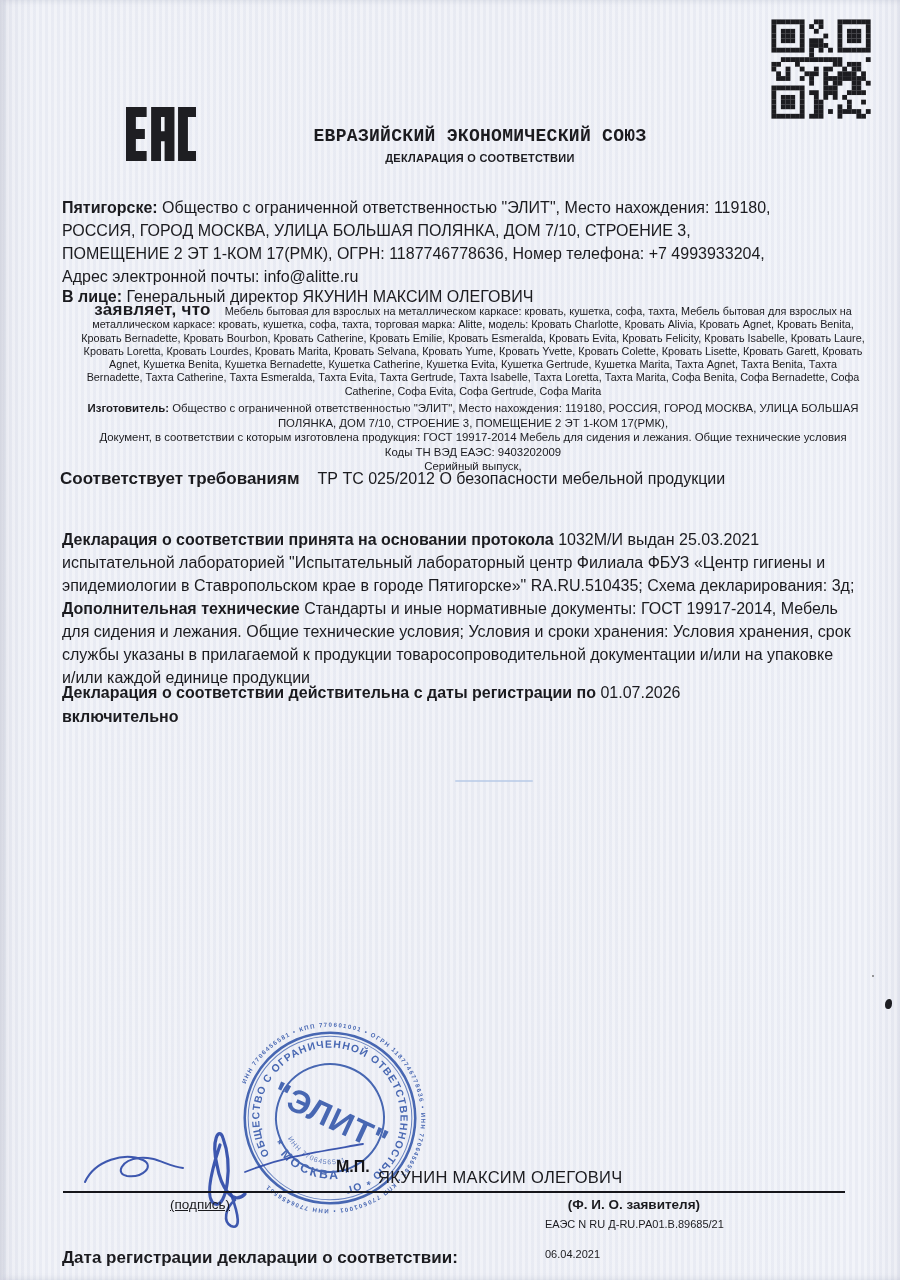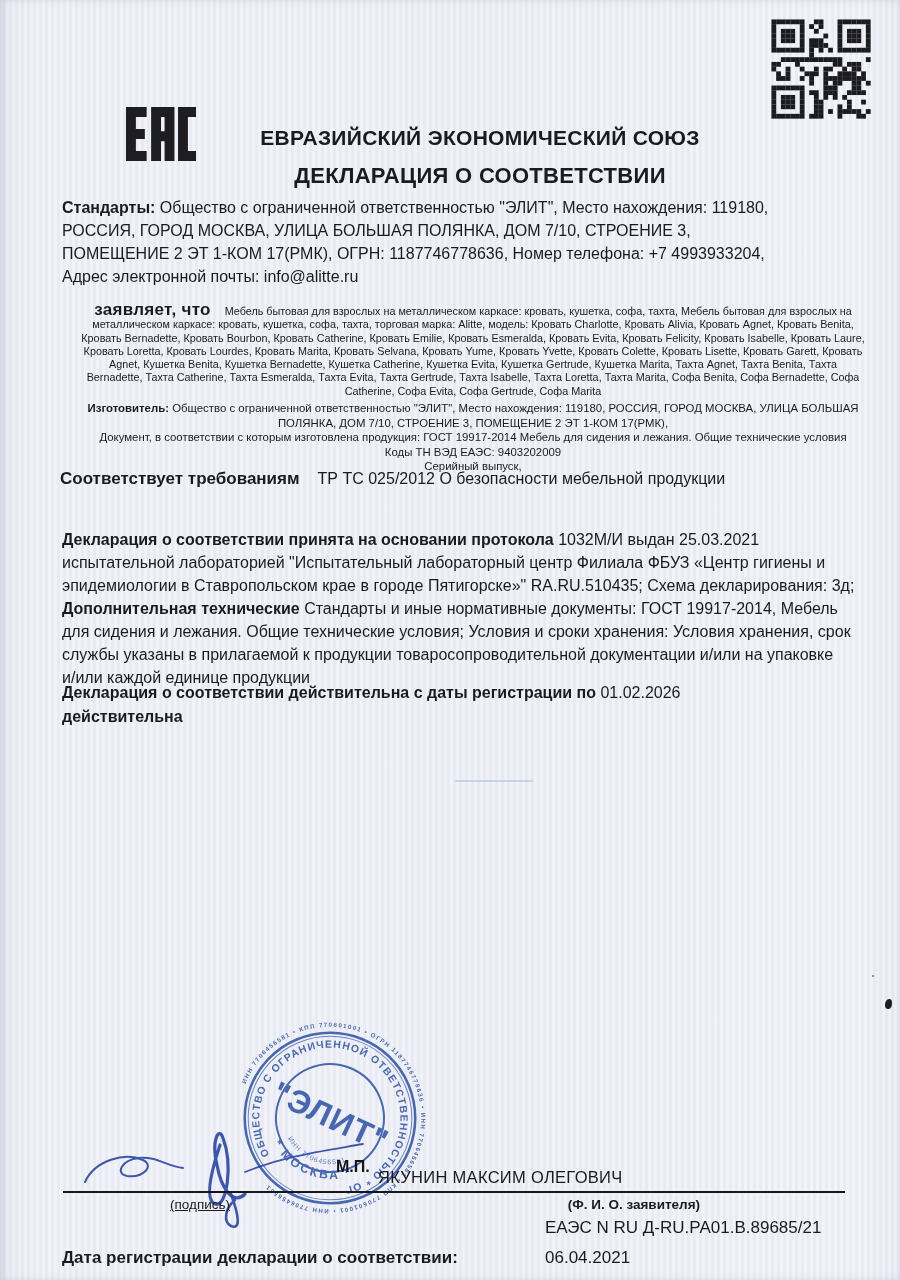"ЕВРАЗИЙСКИЙ ЭКОНОМИЧЕСКИЙ СОЮЗ" .doc-title { font-family: none -> Liberation Mono, monospace; font-size: 21px -> 18px }
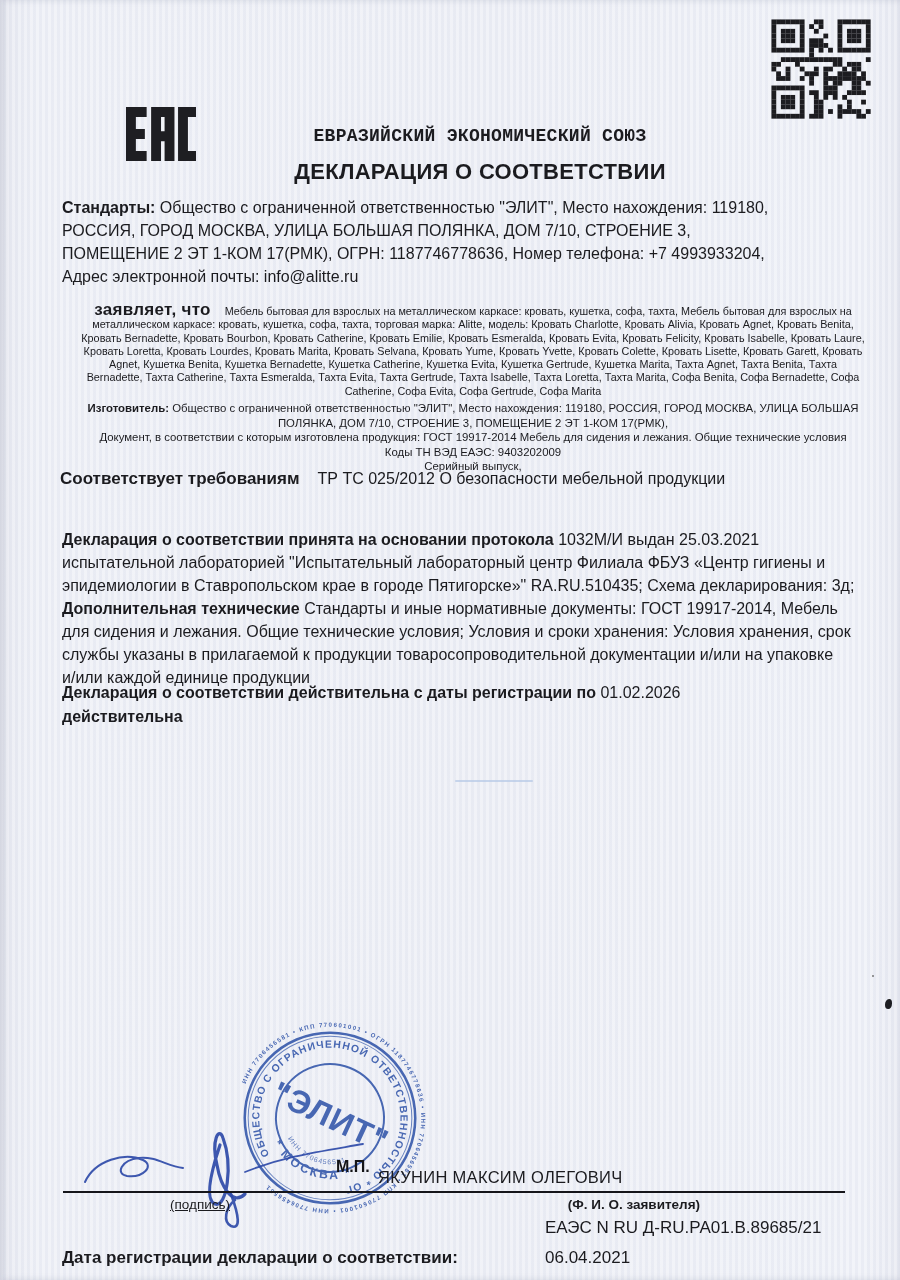"ДЕКЛАРАЦИЯ О СООТВЕТСТВИИ" .doc-subtitle { font-size: 22px -> 11px; margin-top: 13px -> 6px }
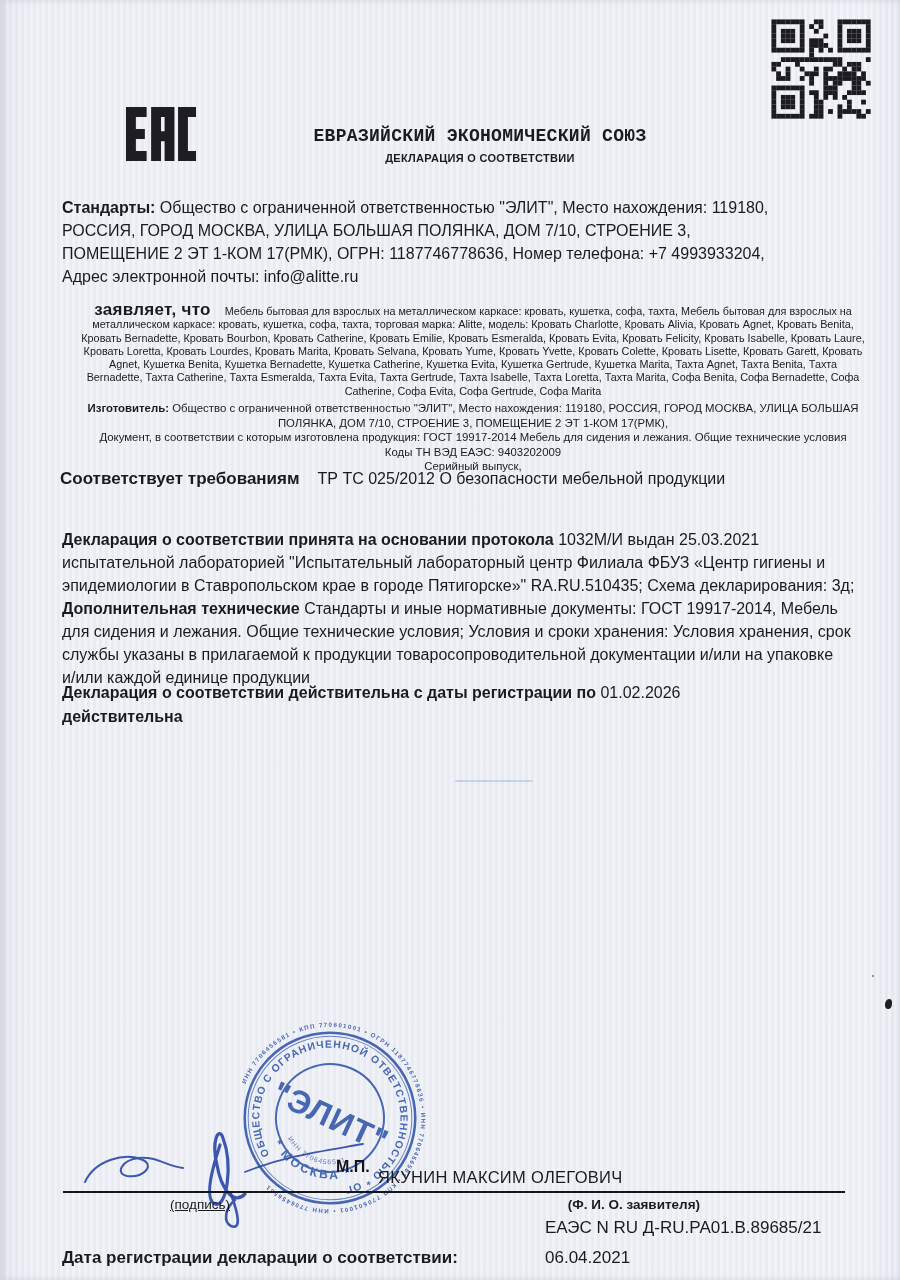"Стандарты:" span.b { text: Стандарты -> Пятигорске }
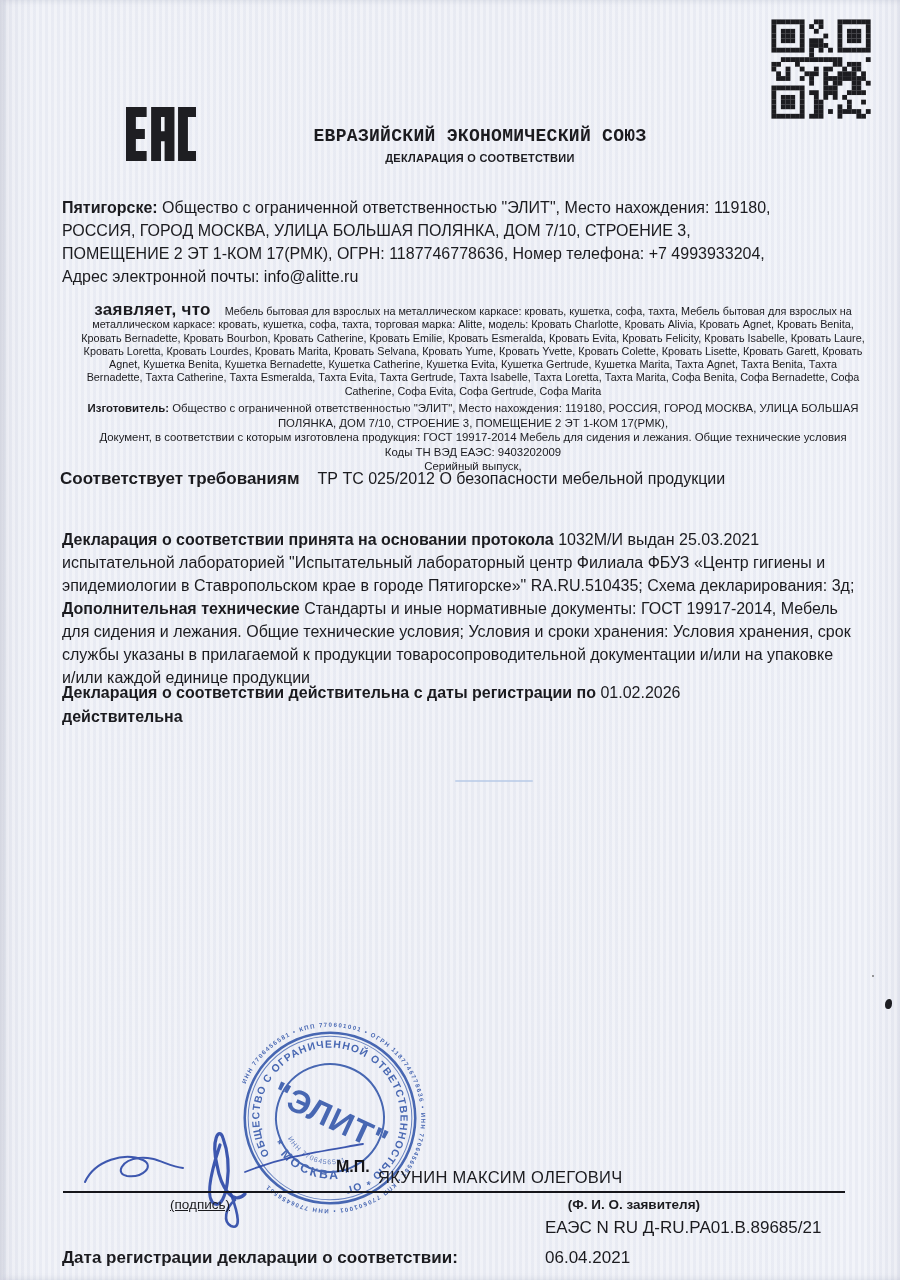"В лице: Генеральный директор ЯКУНИН" div.abs { html: none -> <div><span>В лице:</span> <span>Генеральный директор ЯКУНИН МАКСИМ ОЛЕГОВИЧ</span></div> }
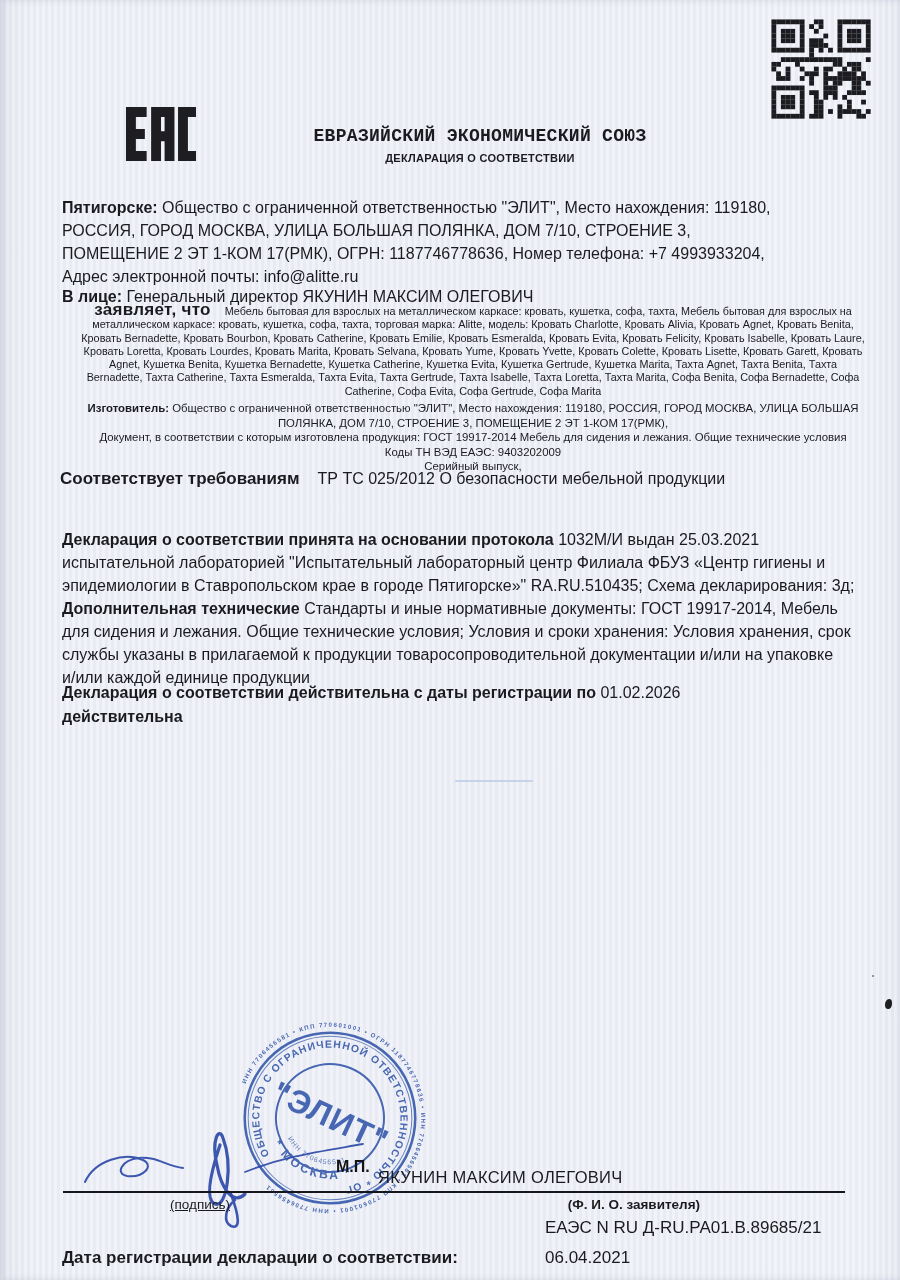"01.02.2026" span { text: 01.02.2026 -> 01.07.2026 }
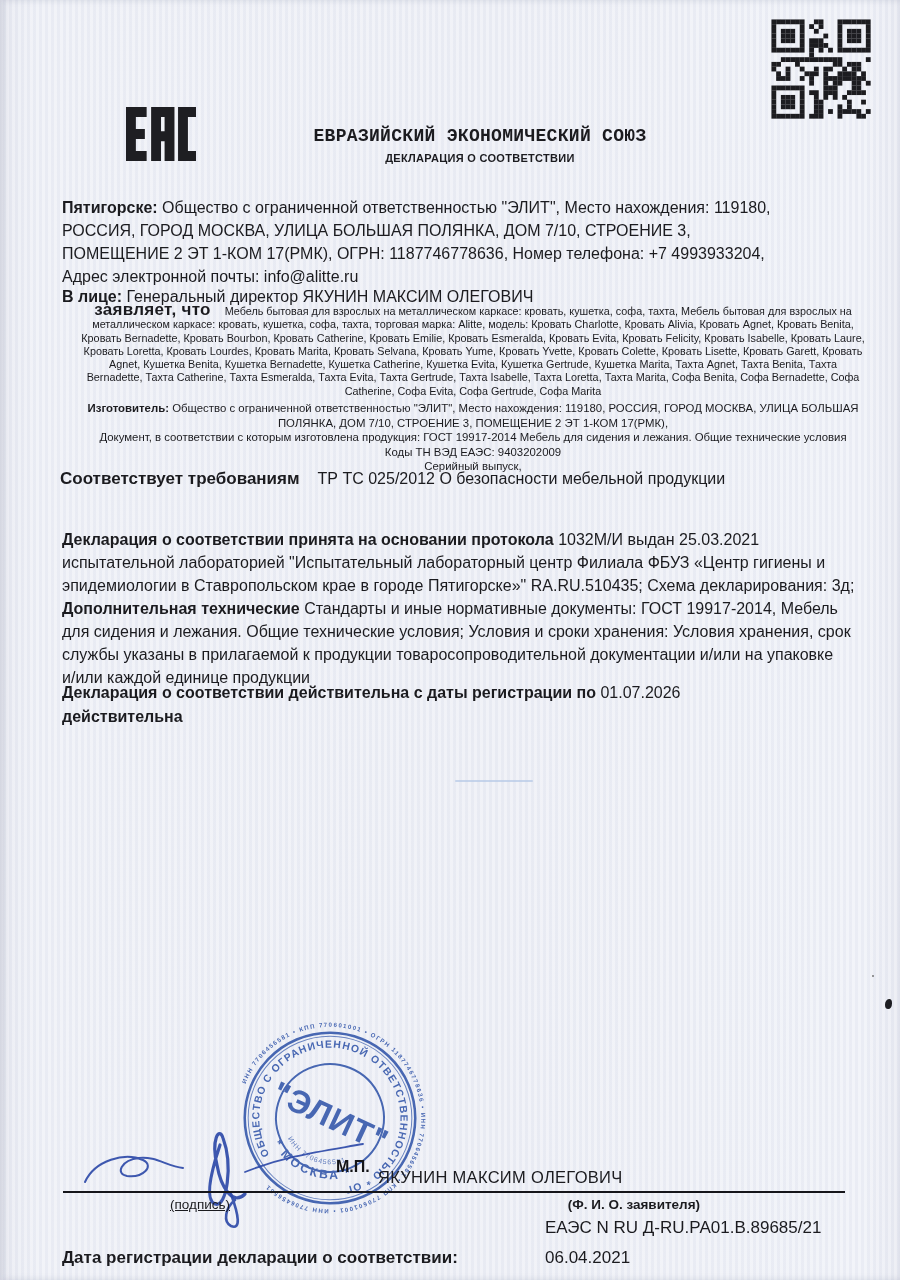"действительна" div.b { text: действительна -> включительно }
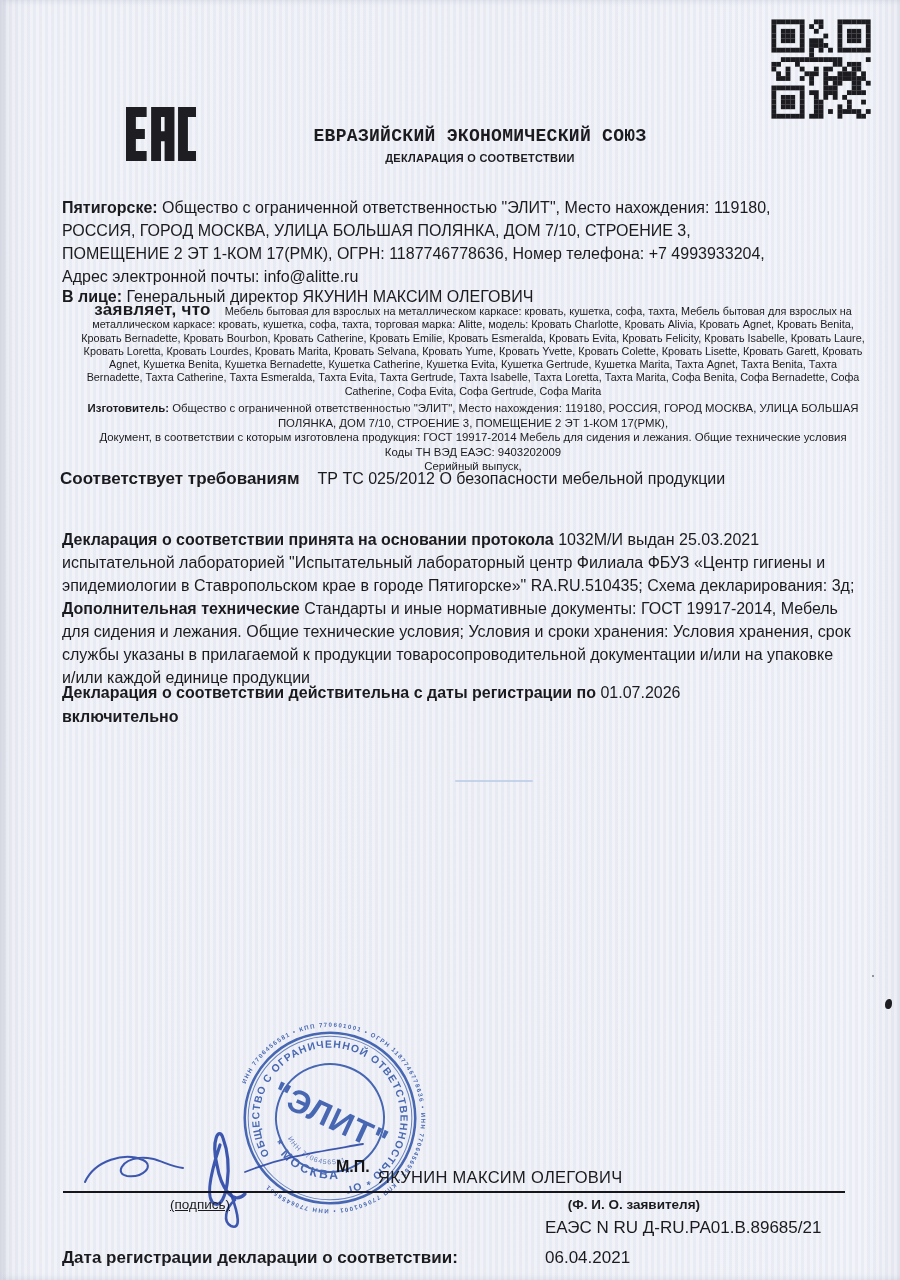"ЕАЭС N RU Д-RU.РА01.В.89685/21" .f-value { font-size: 17px -> 11px }
